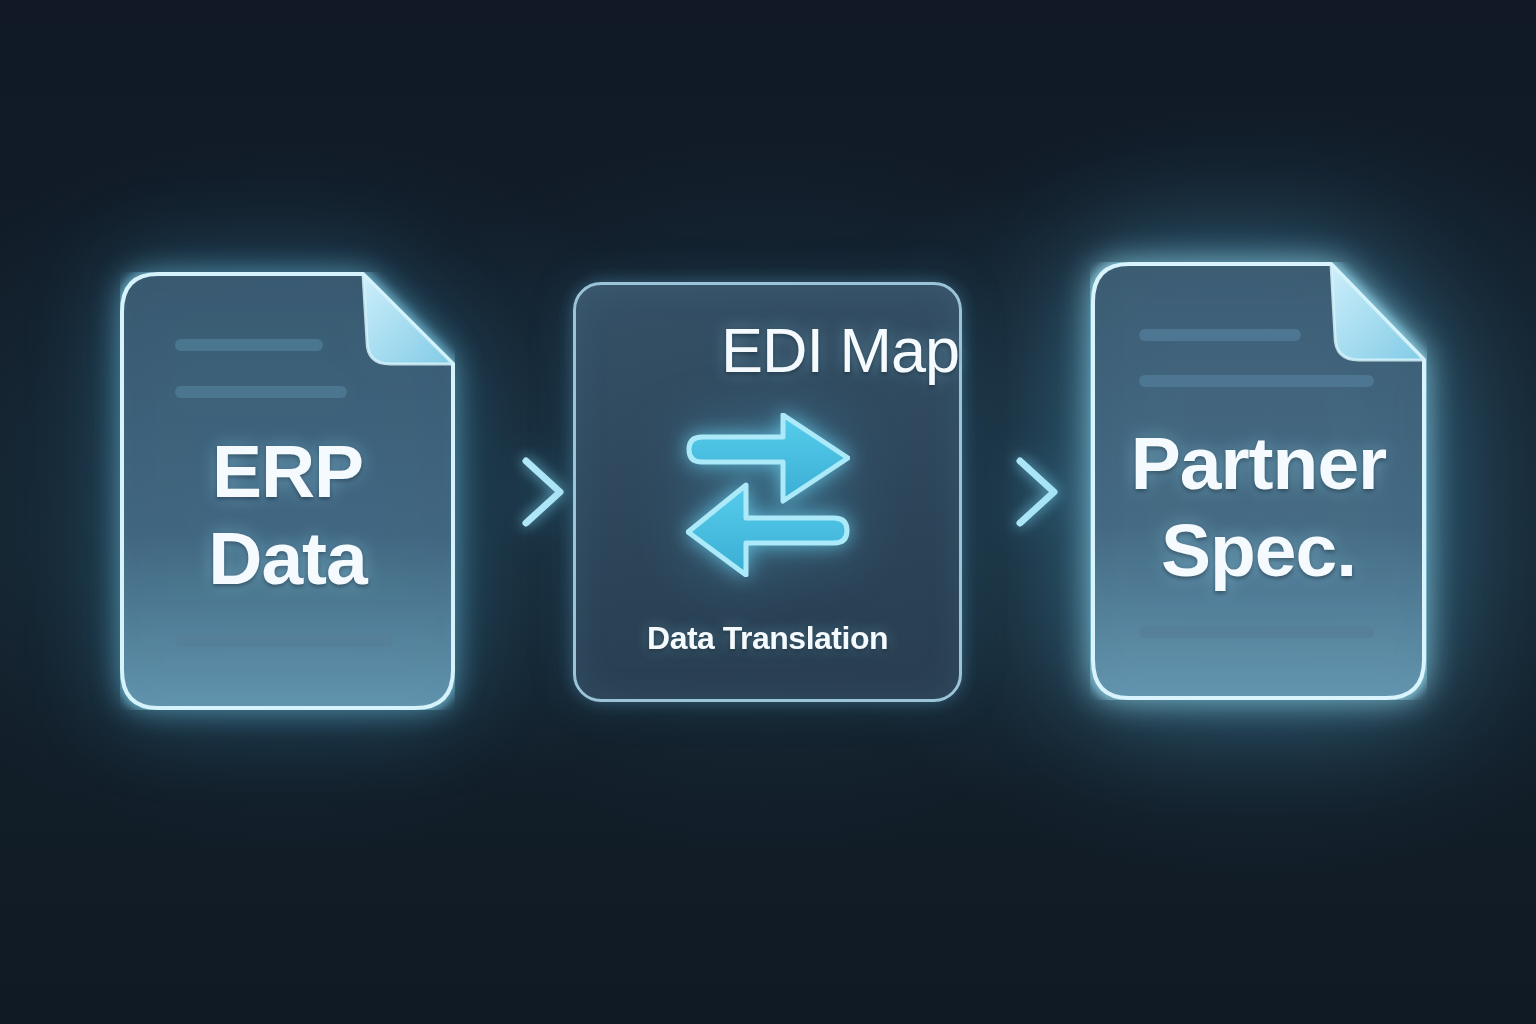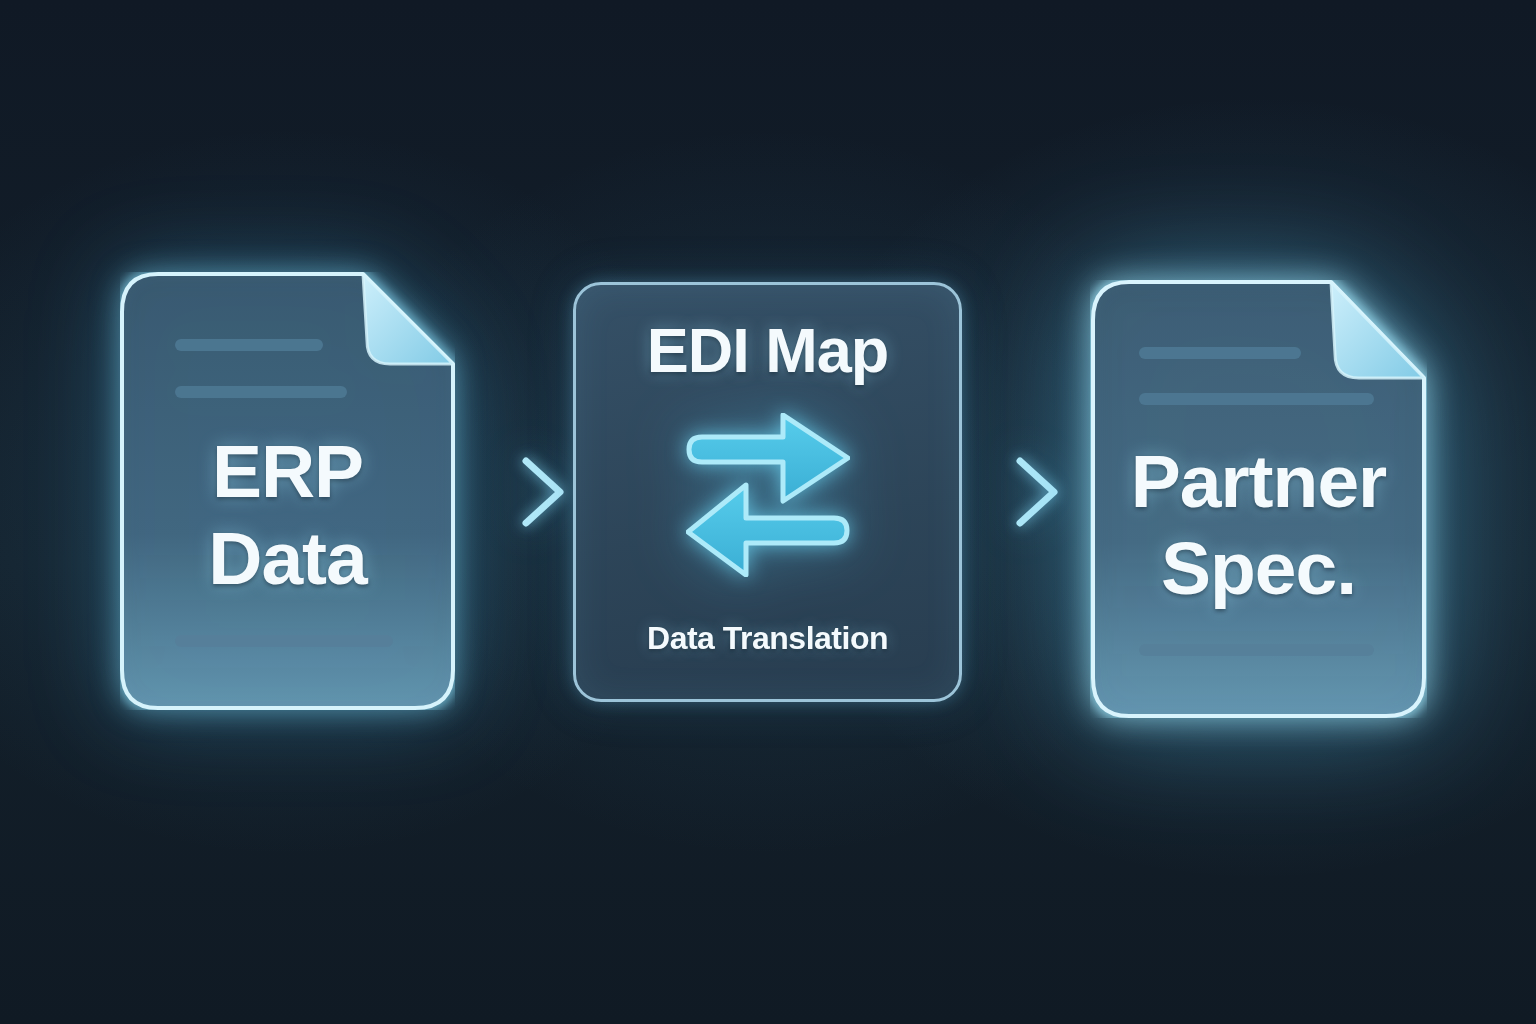"EDI Map" .proc-title { font-weight: 700 -> 400; text-align: center -> right }
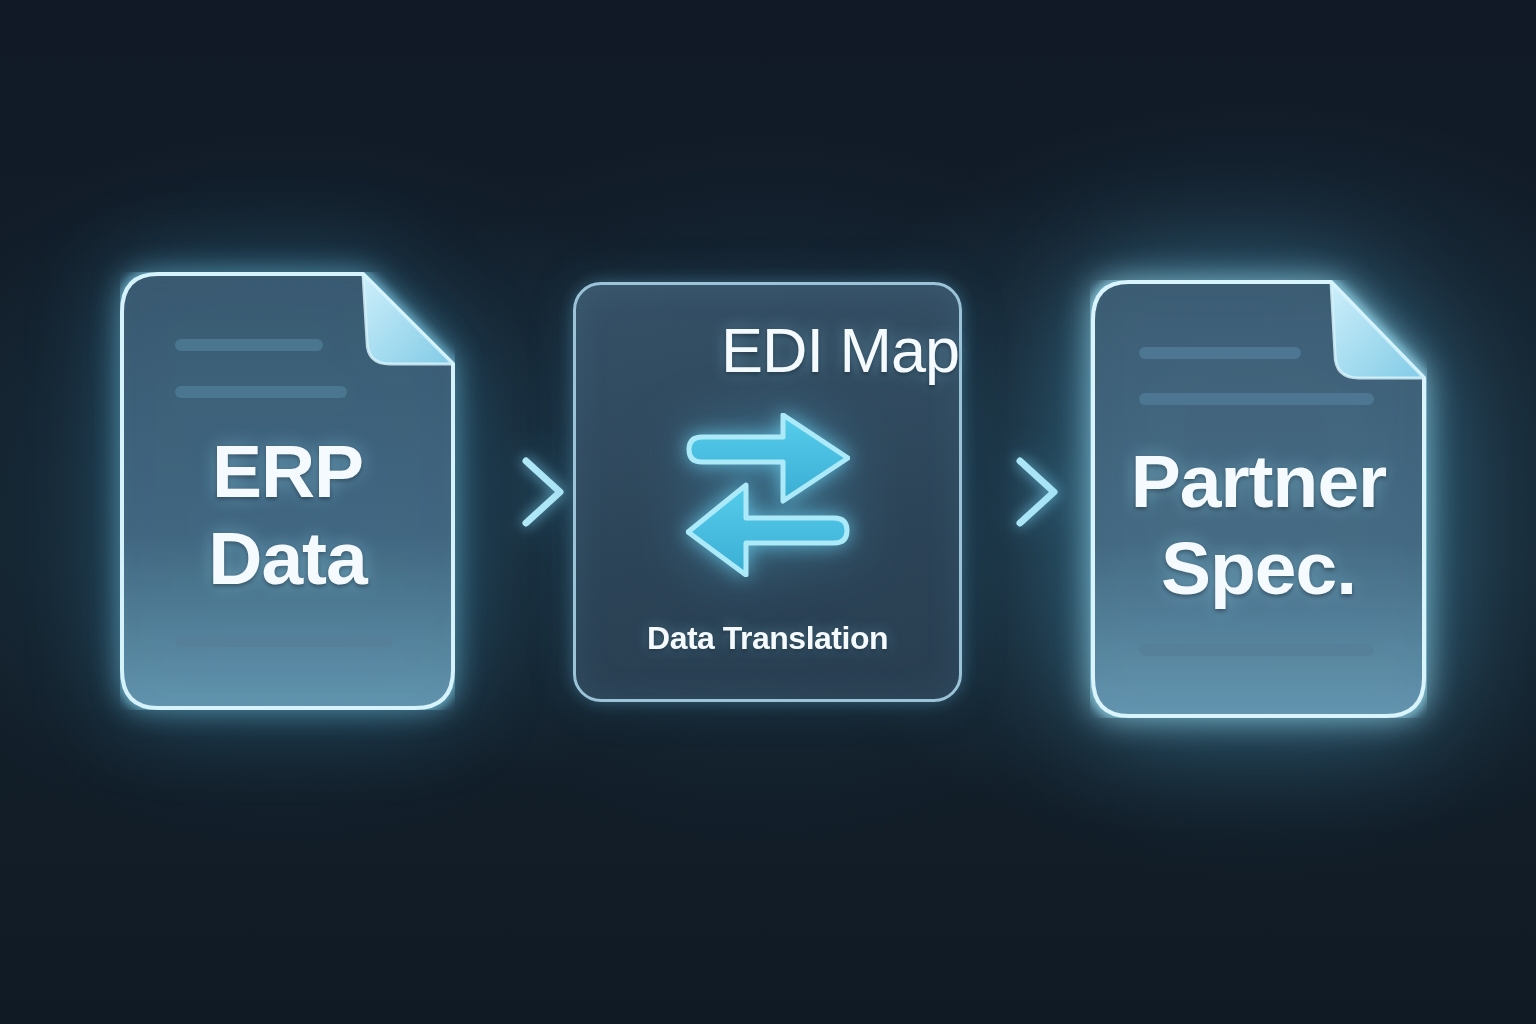"Partner" div.node { top: 280px -> 262px }
